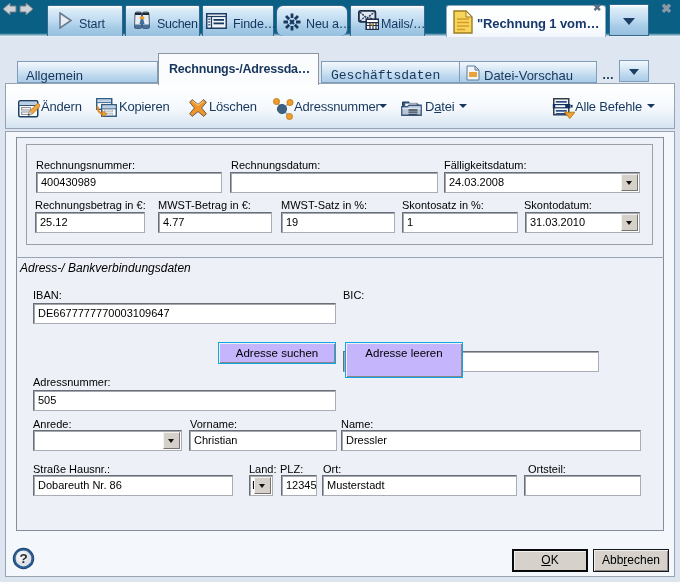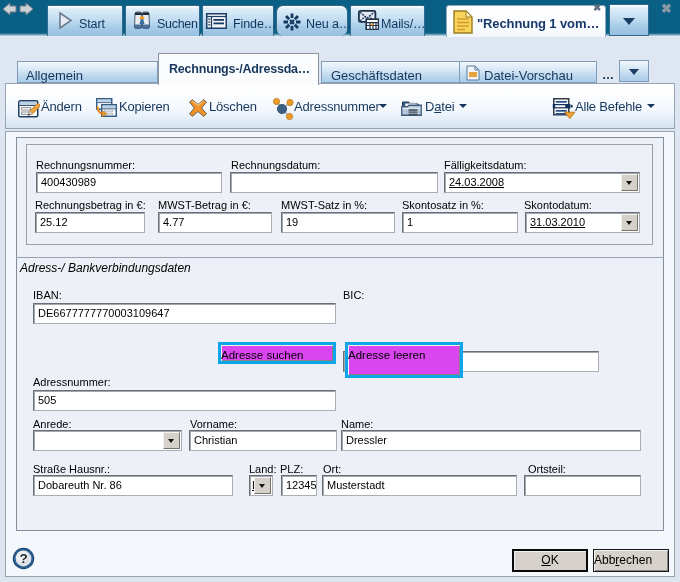"Geschäftsdaten" div.tab2 { font-family: none -> Liberation Mono, monospace }
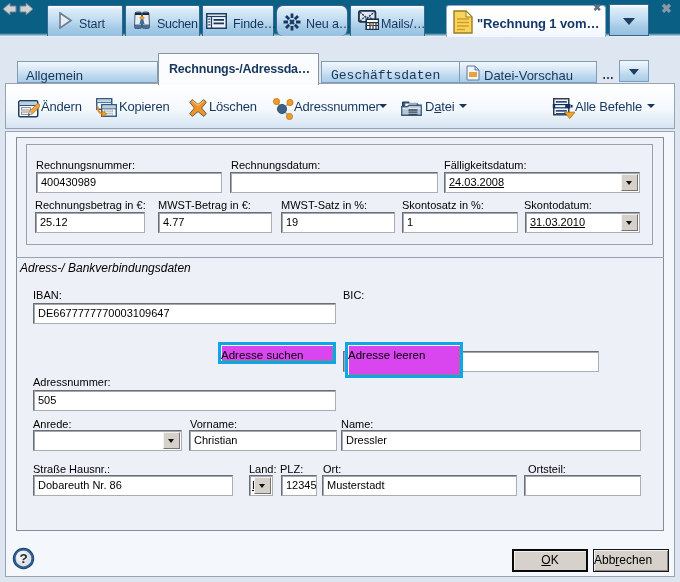"24.03.2008" .combo { text-decoration: underline -> none }
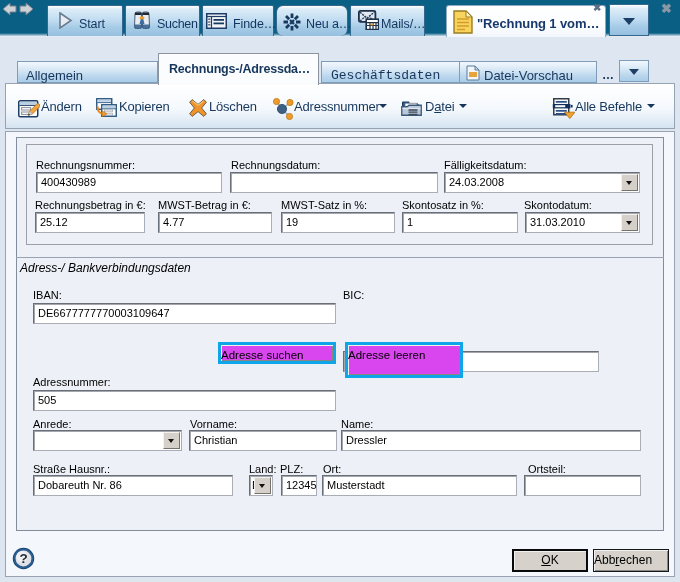"Adresse suchen" .wbtn { background: #d946ef -> #c4b5fd; border: 3px solid #0ea5e9 -> 1px solid #0ea5e9; text-align: left -> center }
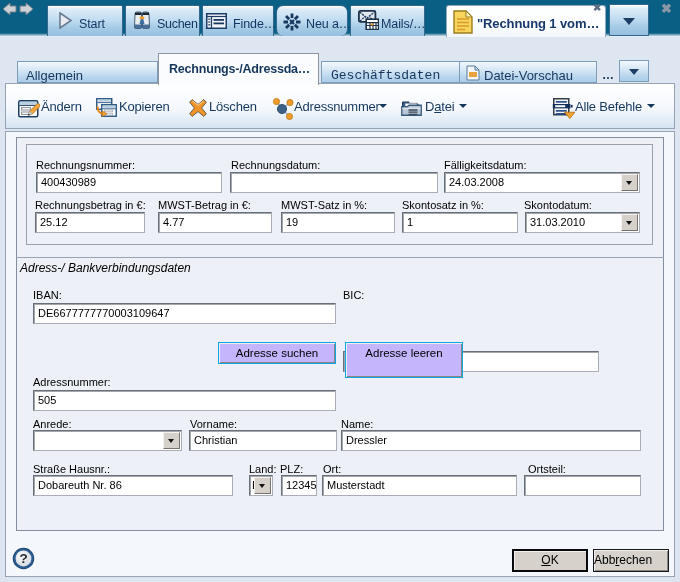"Abbrechen" #cancelbtn { text-align: left -> center }
